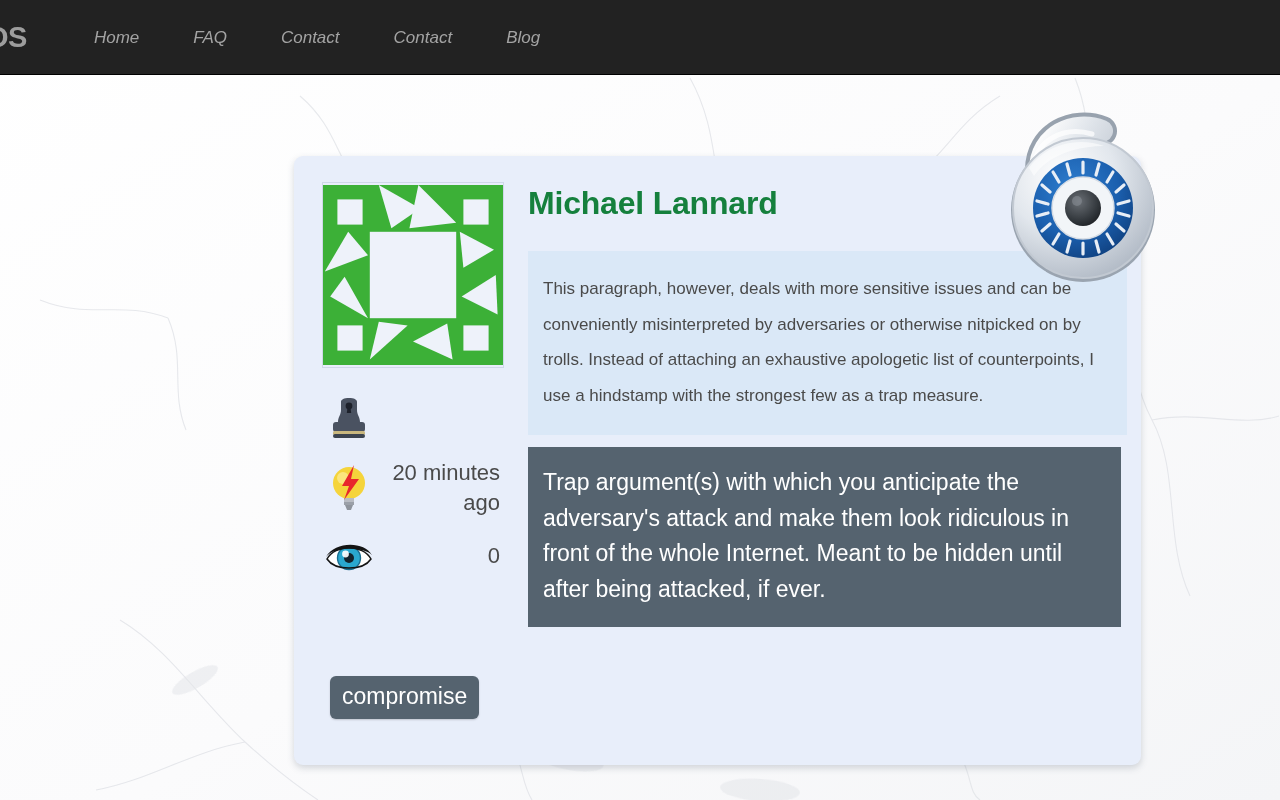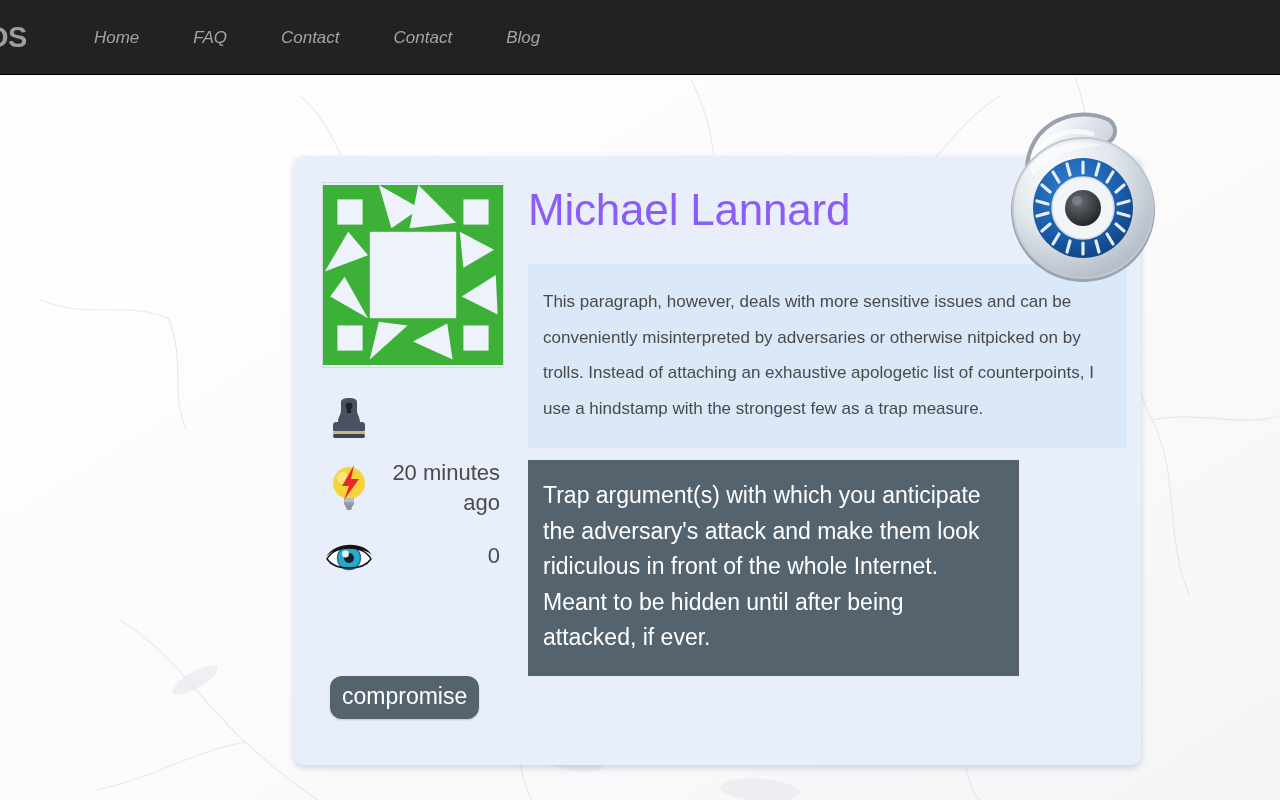"Michael Lannard" .person-name { color: #8b5cf6 -> #15803d; font-size: 44px -> 32px; font-weight: normal -> bold }
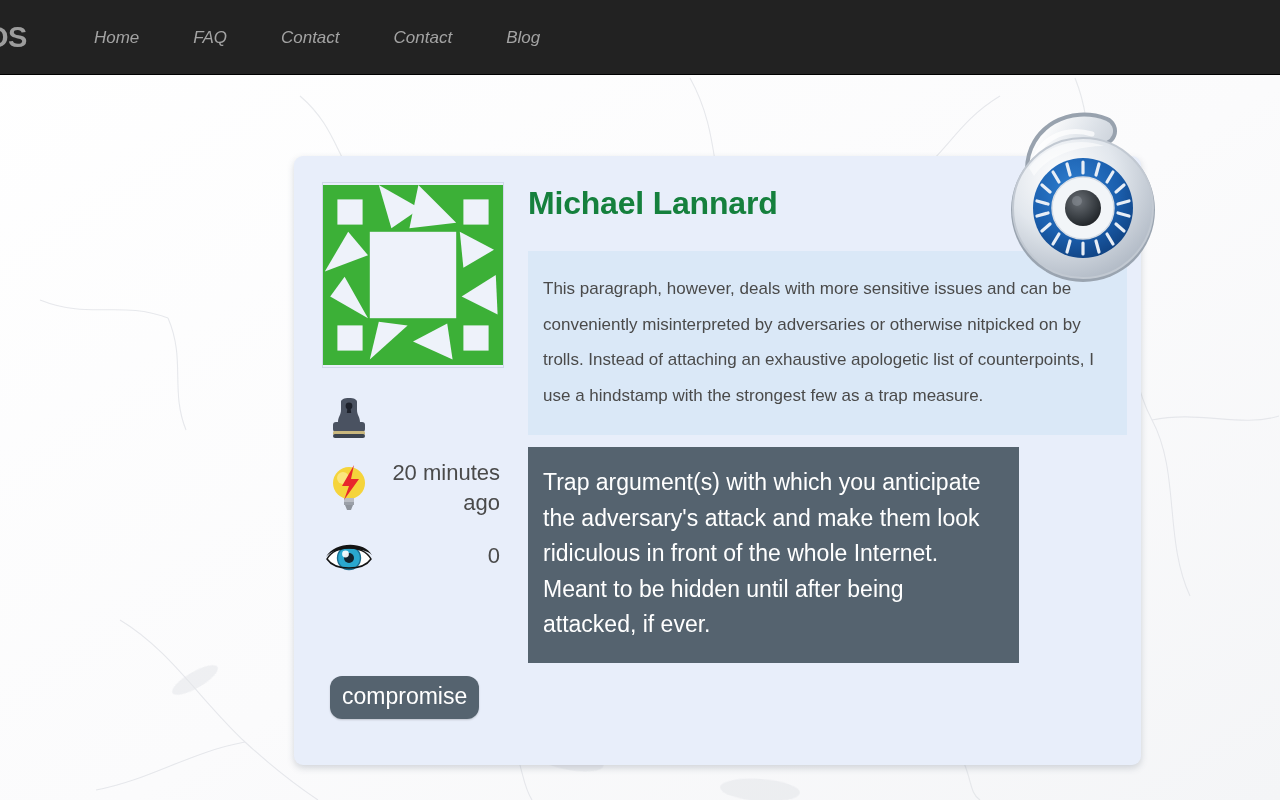"Trap argument(s) with which you" .trap-block { width: 491px -> 593px }
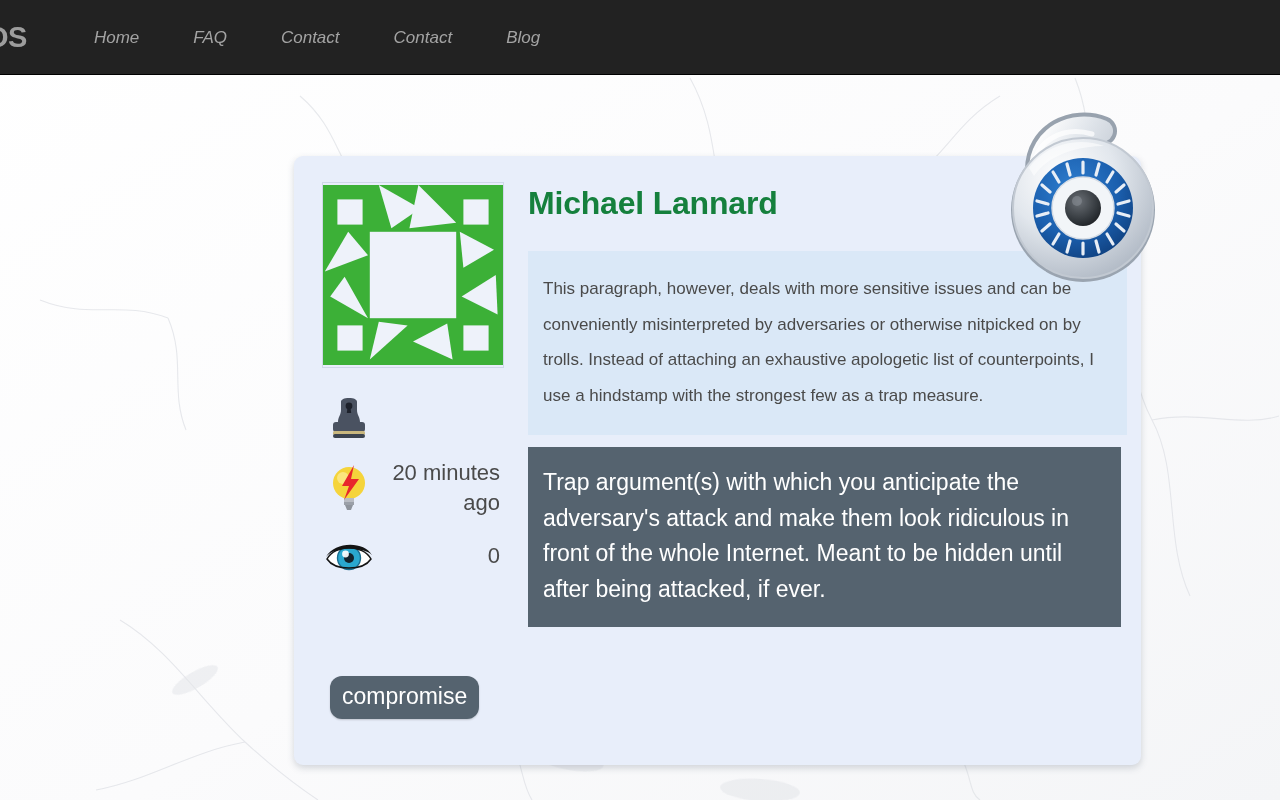"compromise" .btn-compromise { border-radius: 12px -> 6px }
